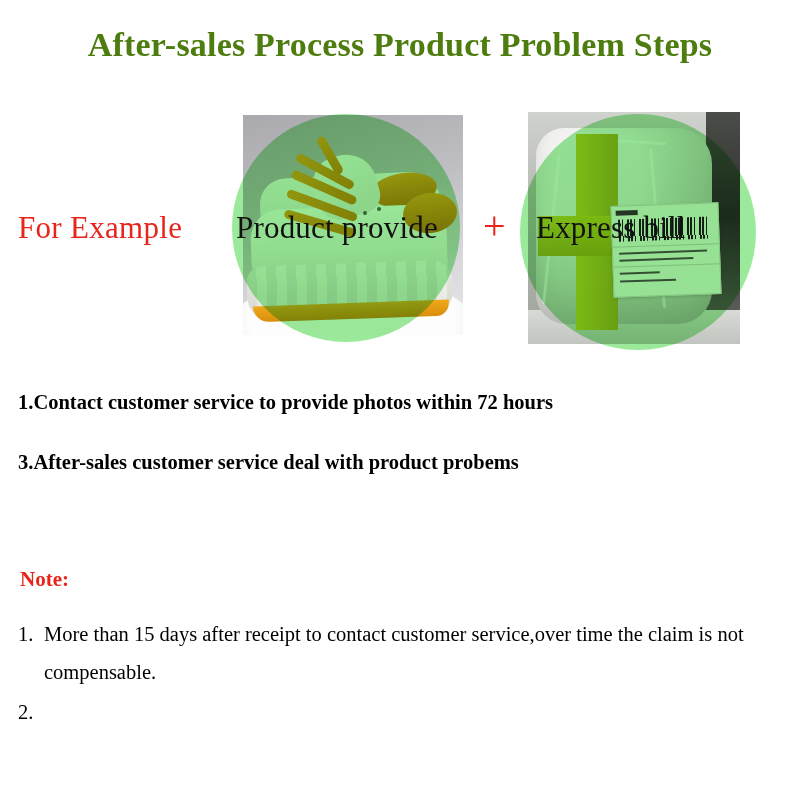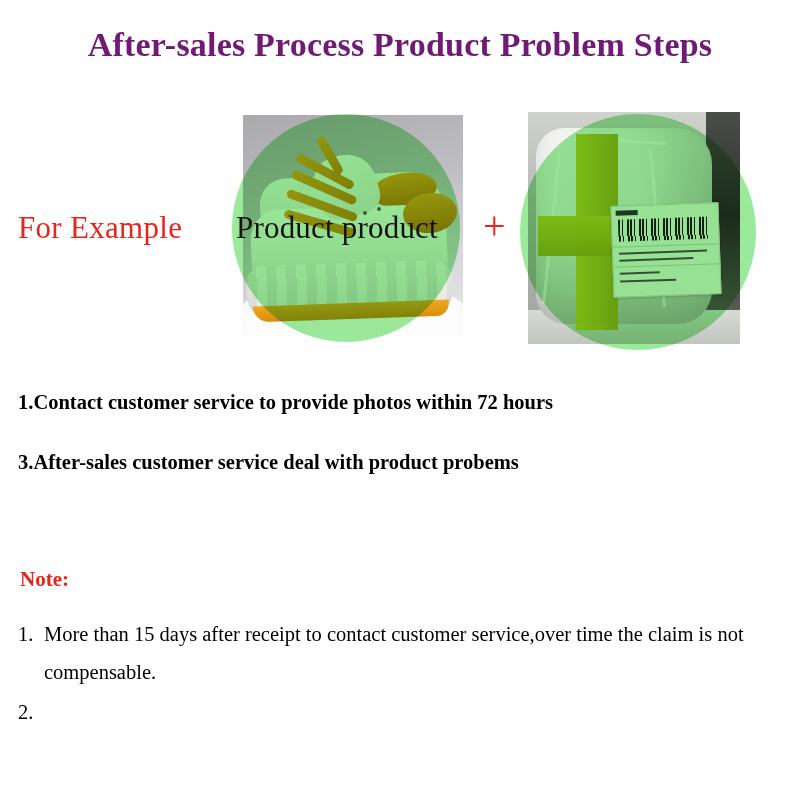"After-sales Process Product Problem" .title { color: #701a75 -> #4d7c0f }
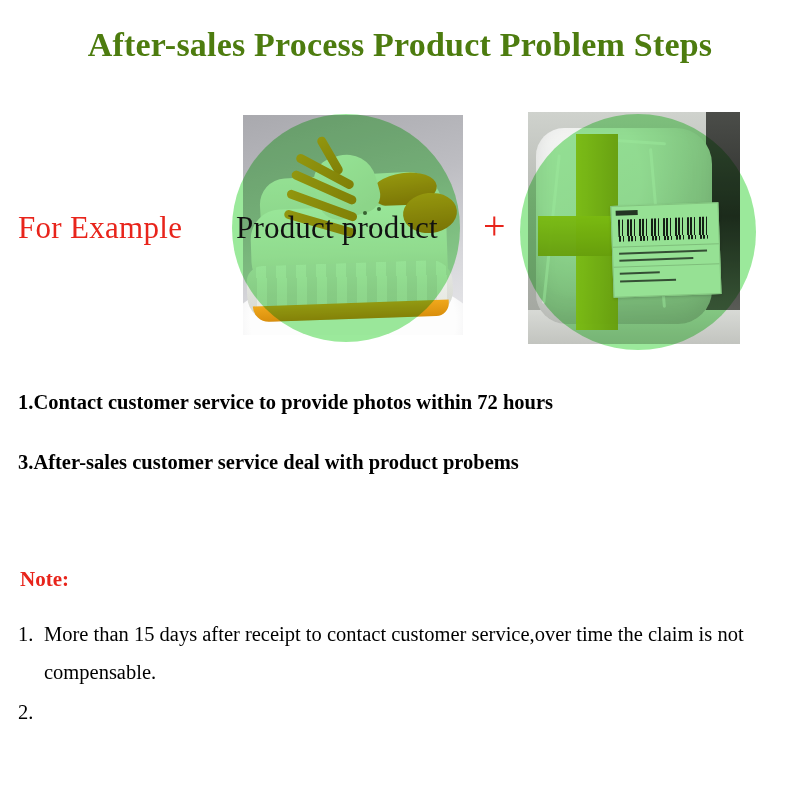"Product product" div.overlay-caption { text: product -> provide }
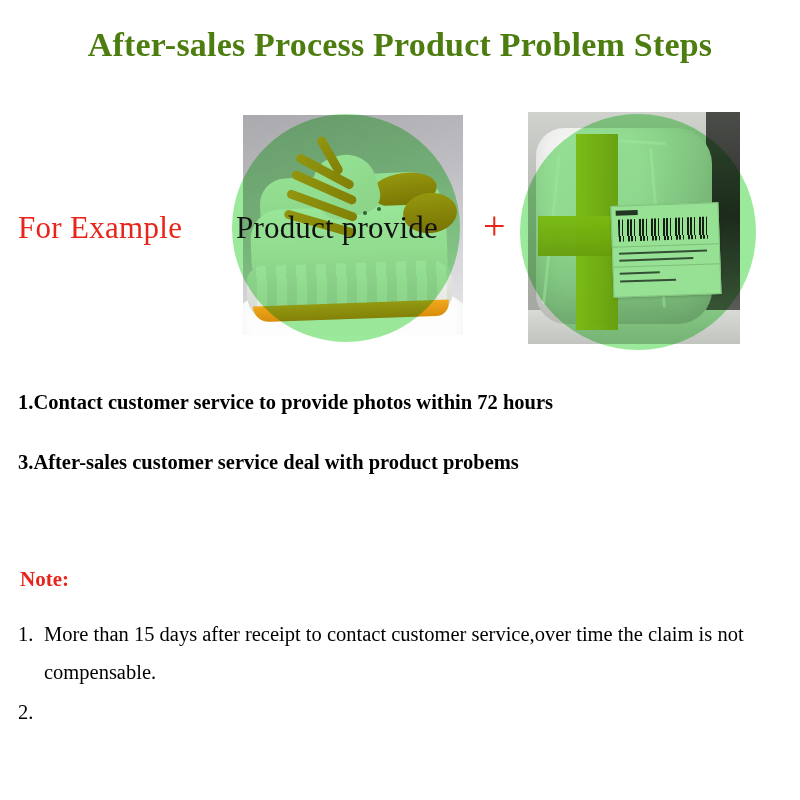"Express bill" div.overlay-caption { html: none -> <div>Express bill</div> }
